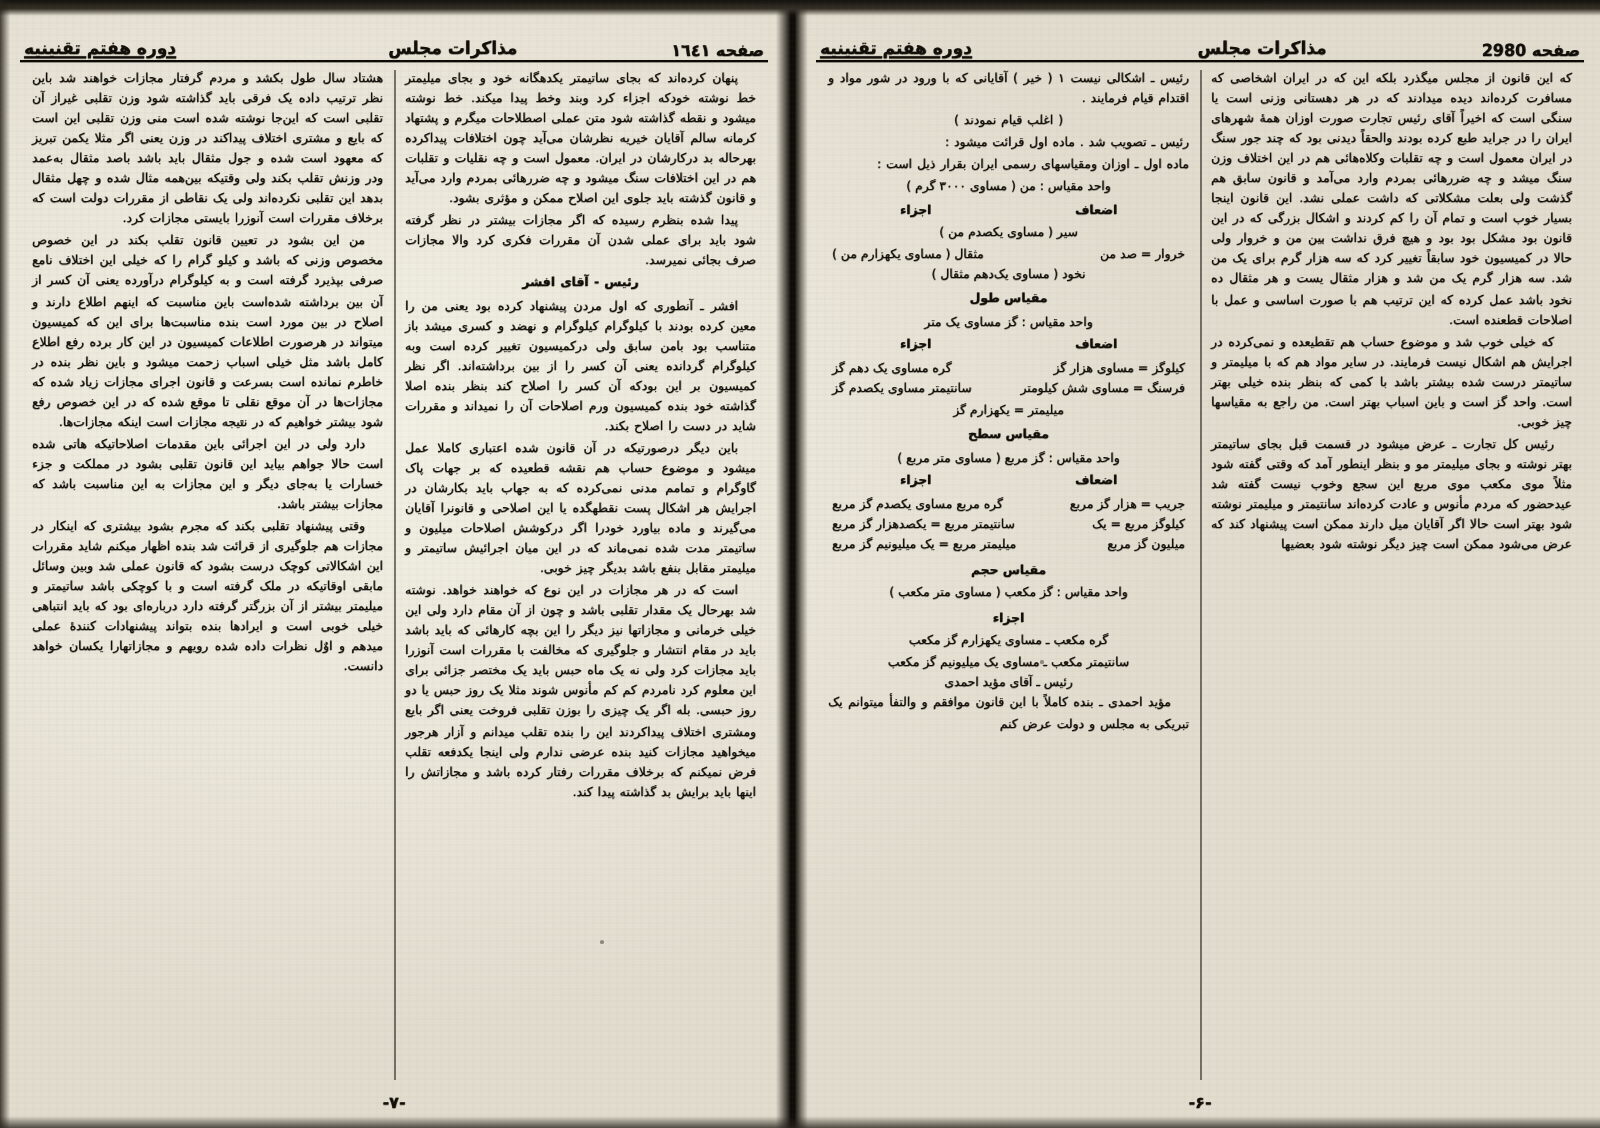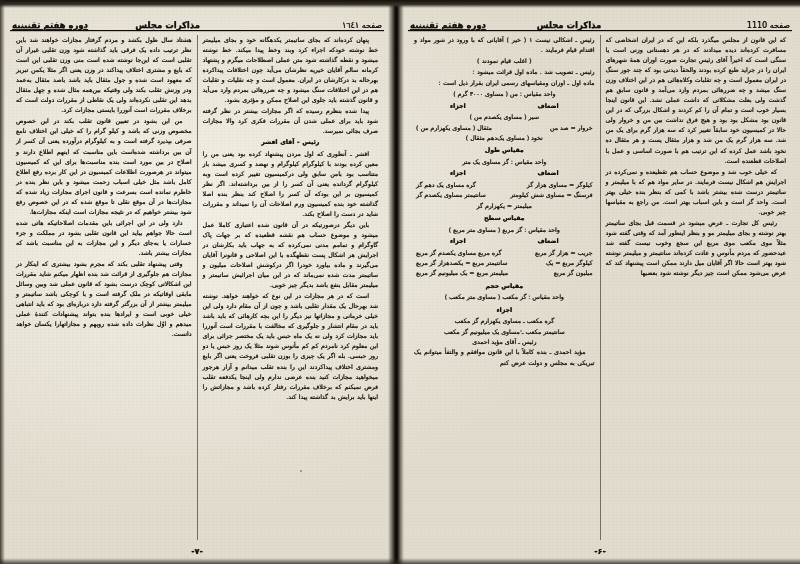"مذاکرات مجلس" .head-center { justify-content: flex-end -> flex-start }
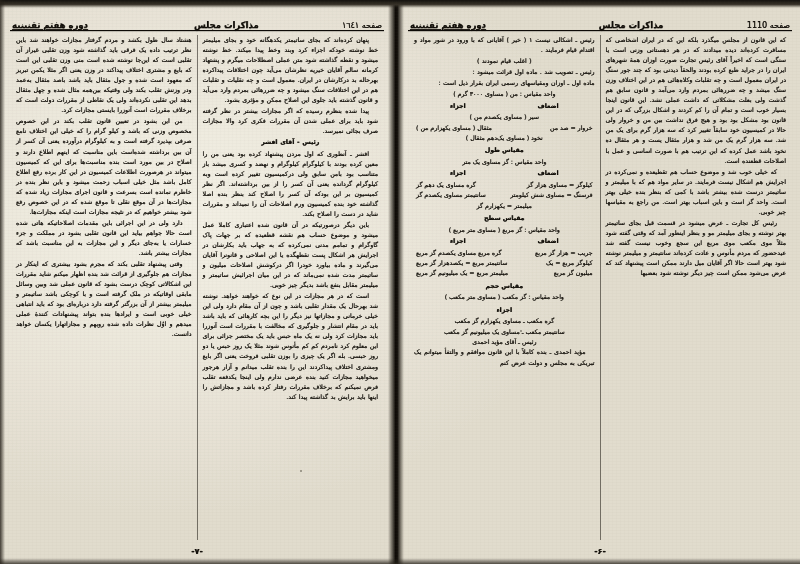"صفحه ١٦٤١" .page-no { font-weight: normal -> bold }
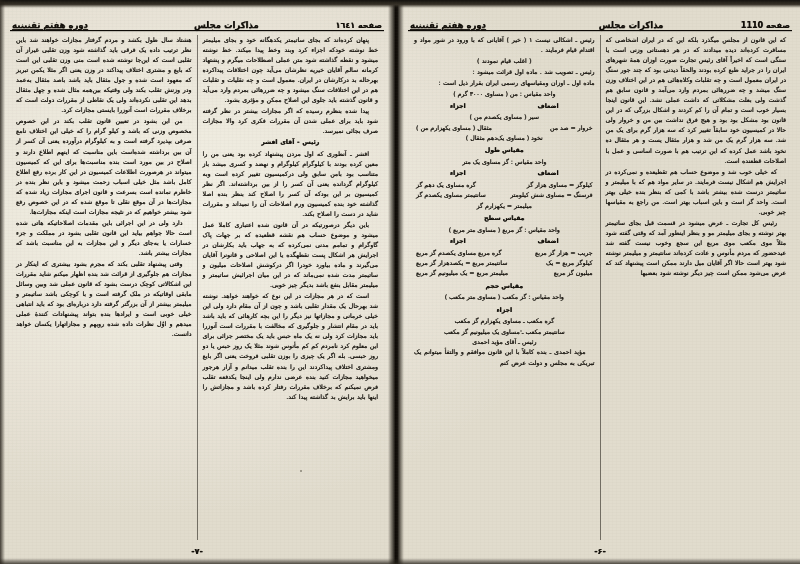"صفحه 1110" span.head-text { text: 1110 -> 2980 }
